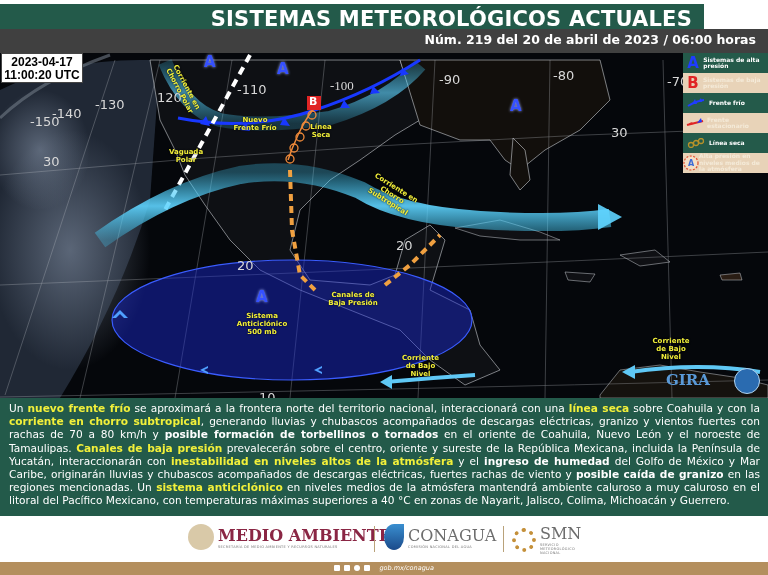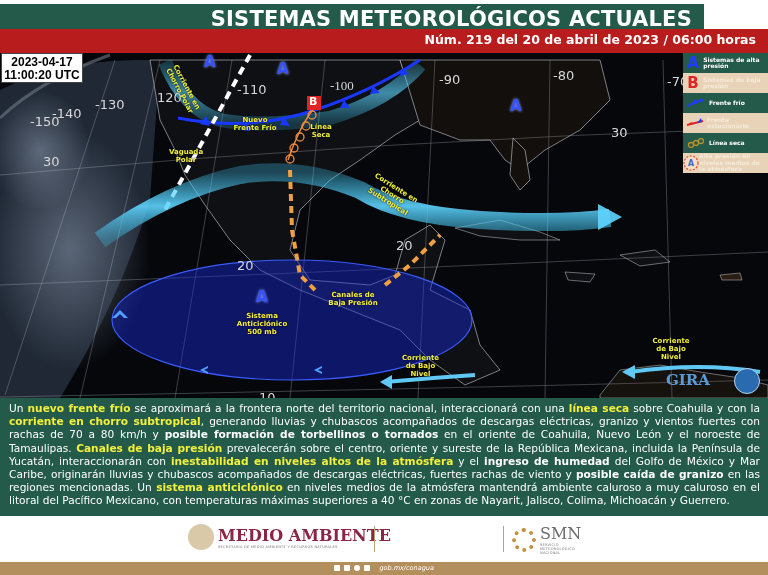"Núm. 219 del 20 de" .header-sub { background: #b91c1c -> #404040 }
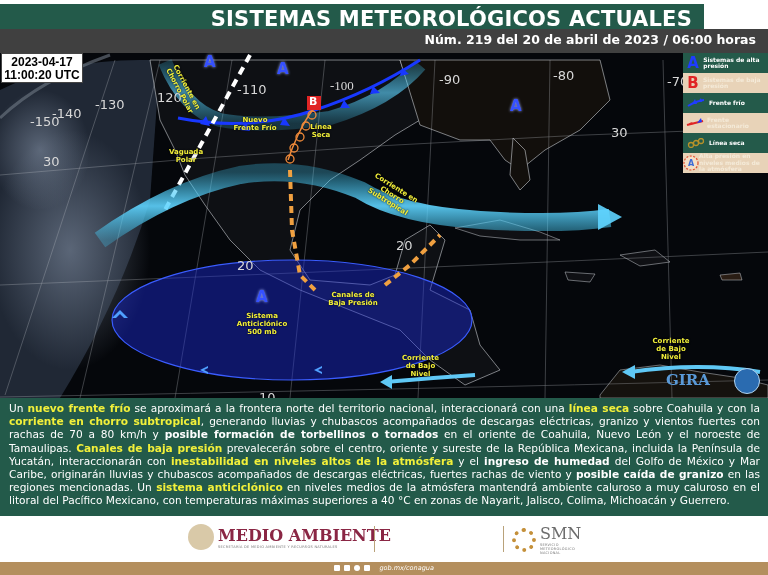"CONAGUA" div.logo-group { html: none -> <div> <span></span> <div> <div>CONAGUA</div> <div>COMISIÓN NACIONAL DEL AGUA</div> </div> </div> }
